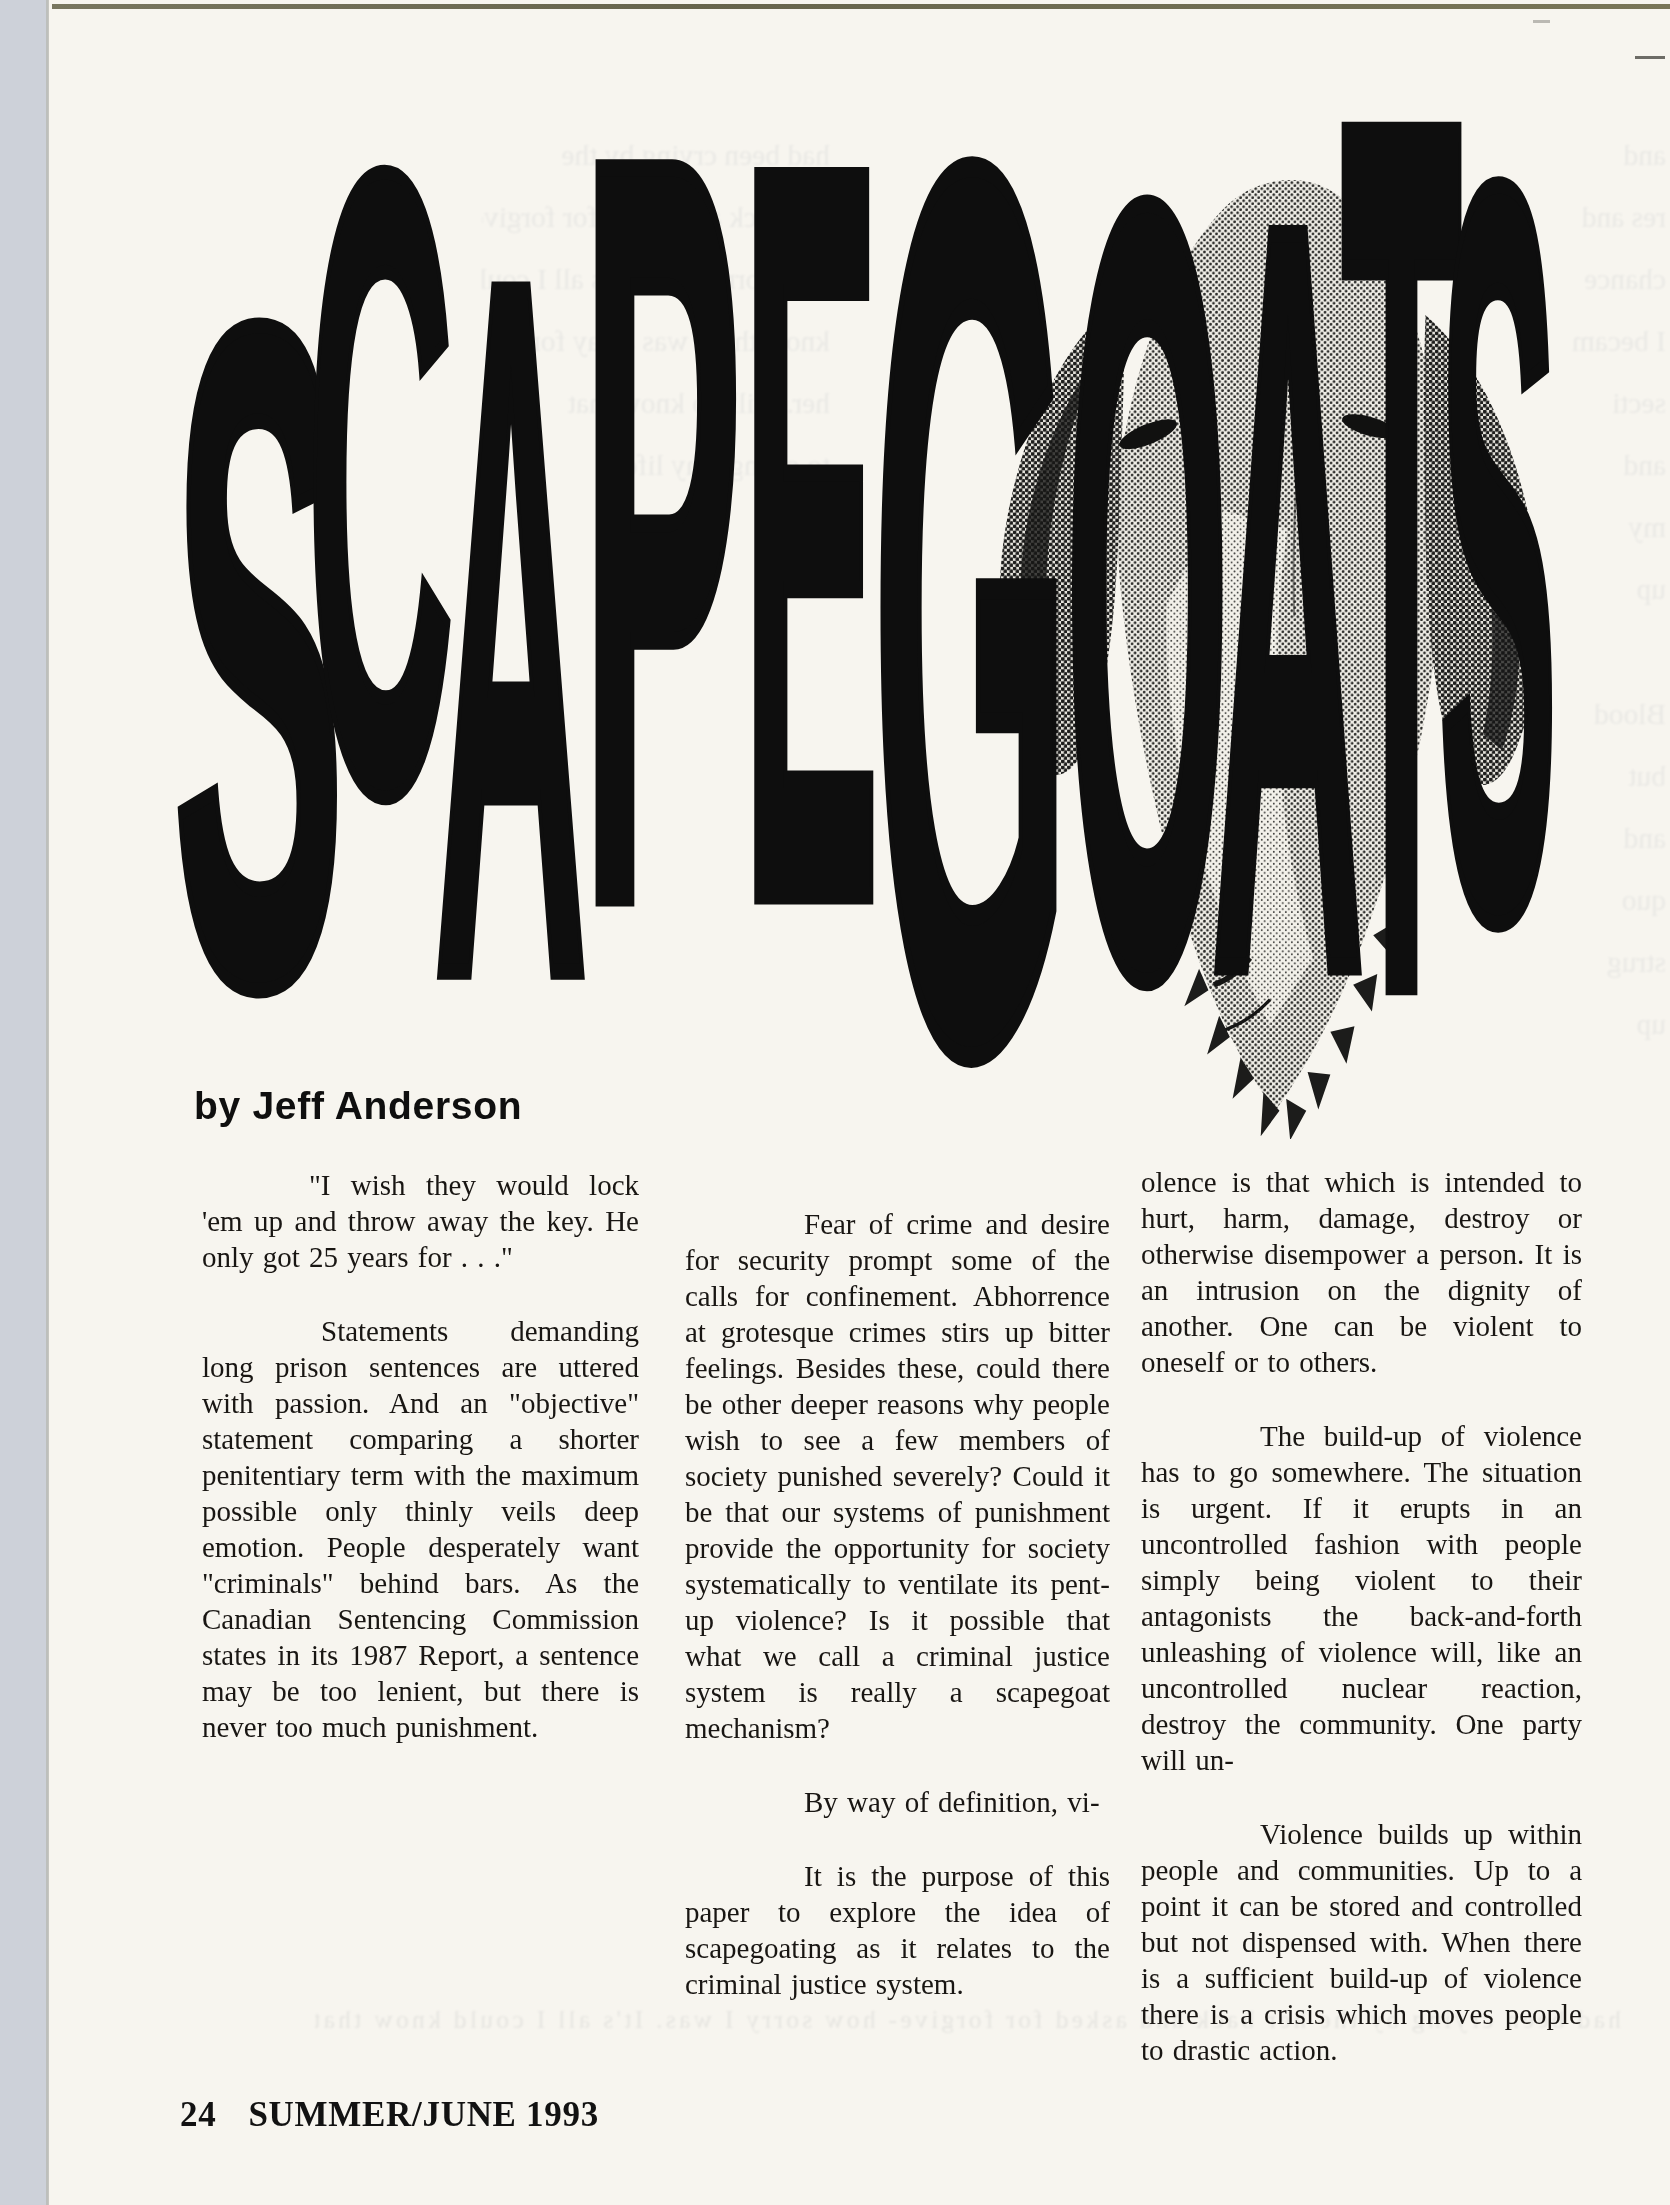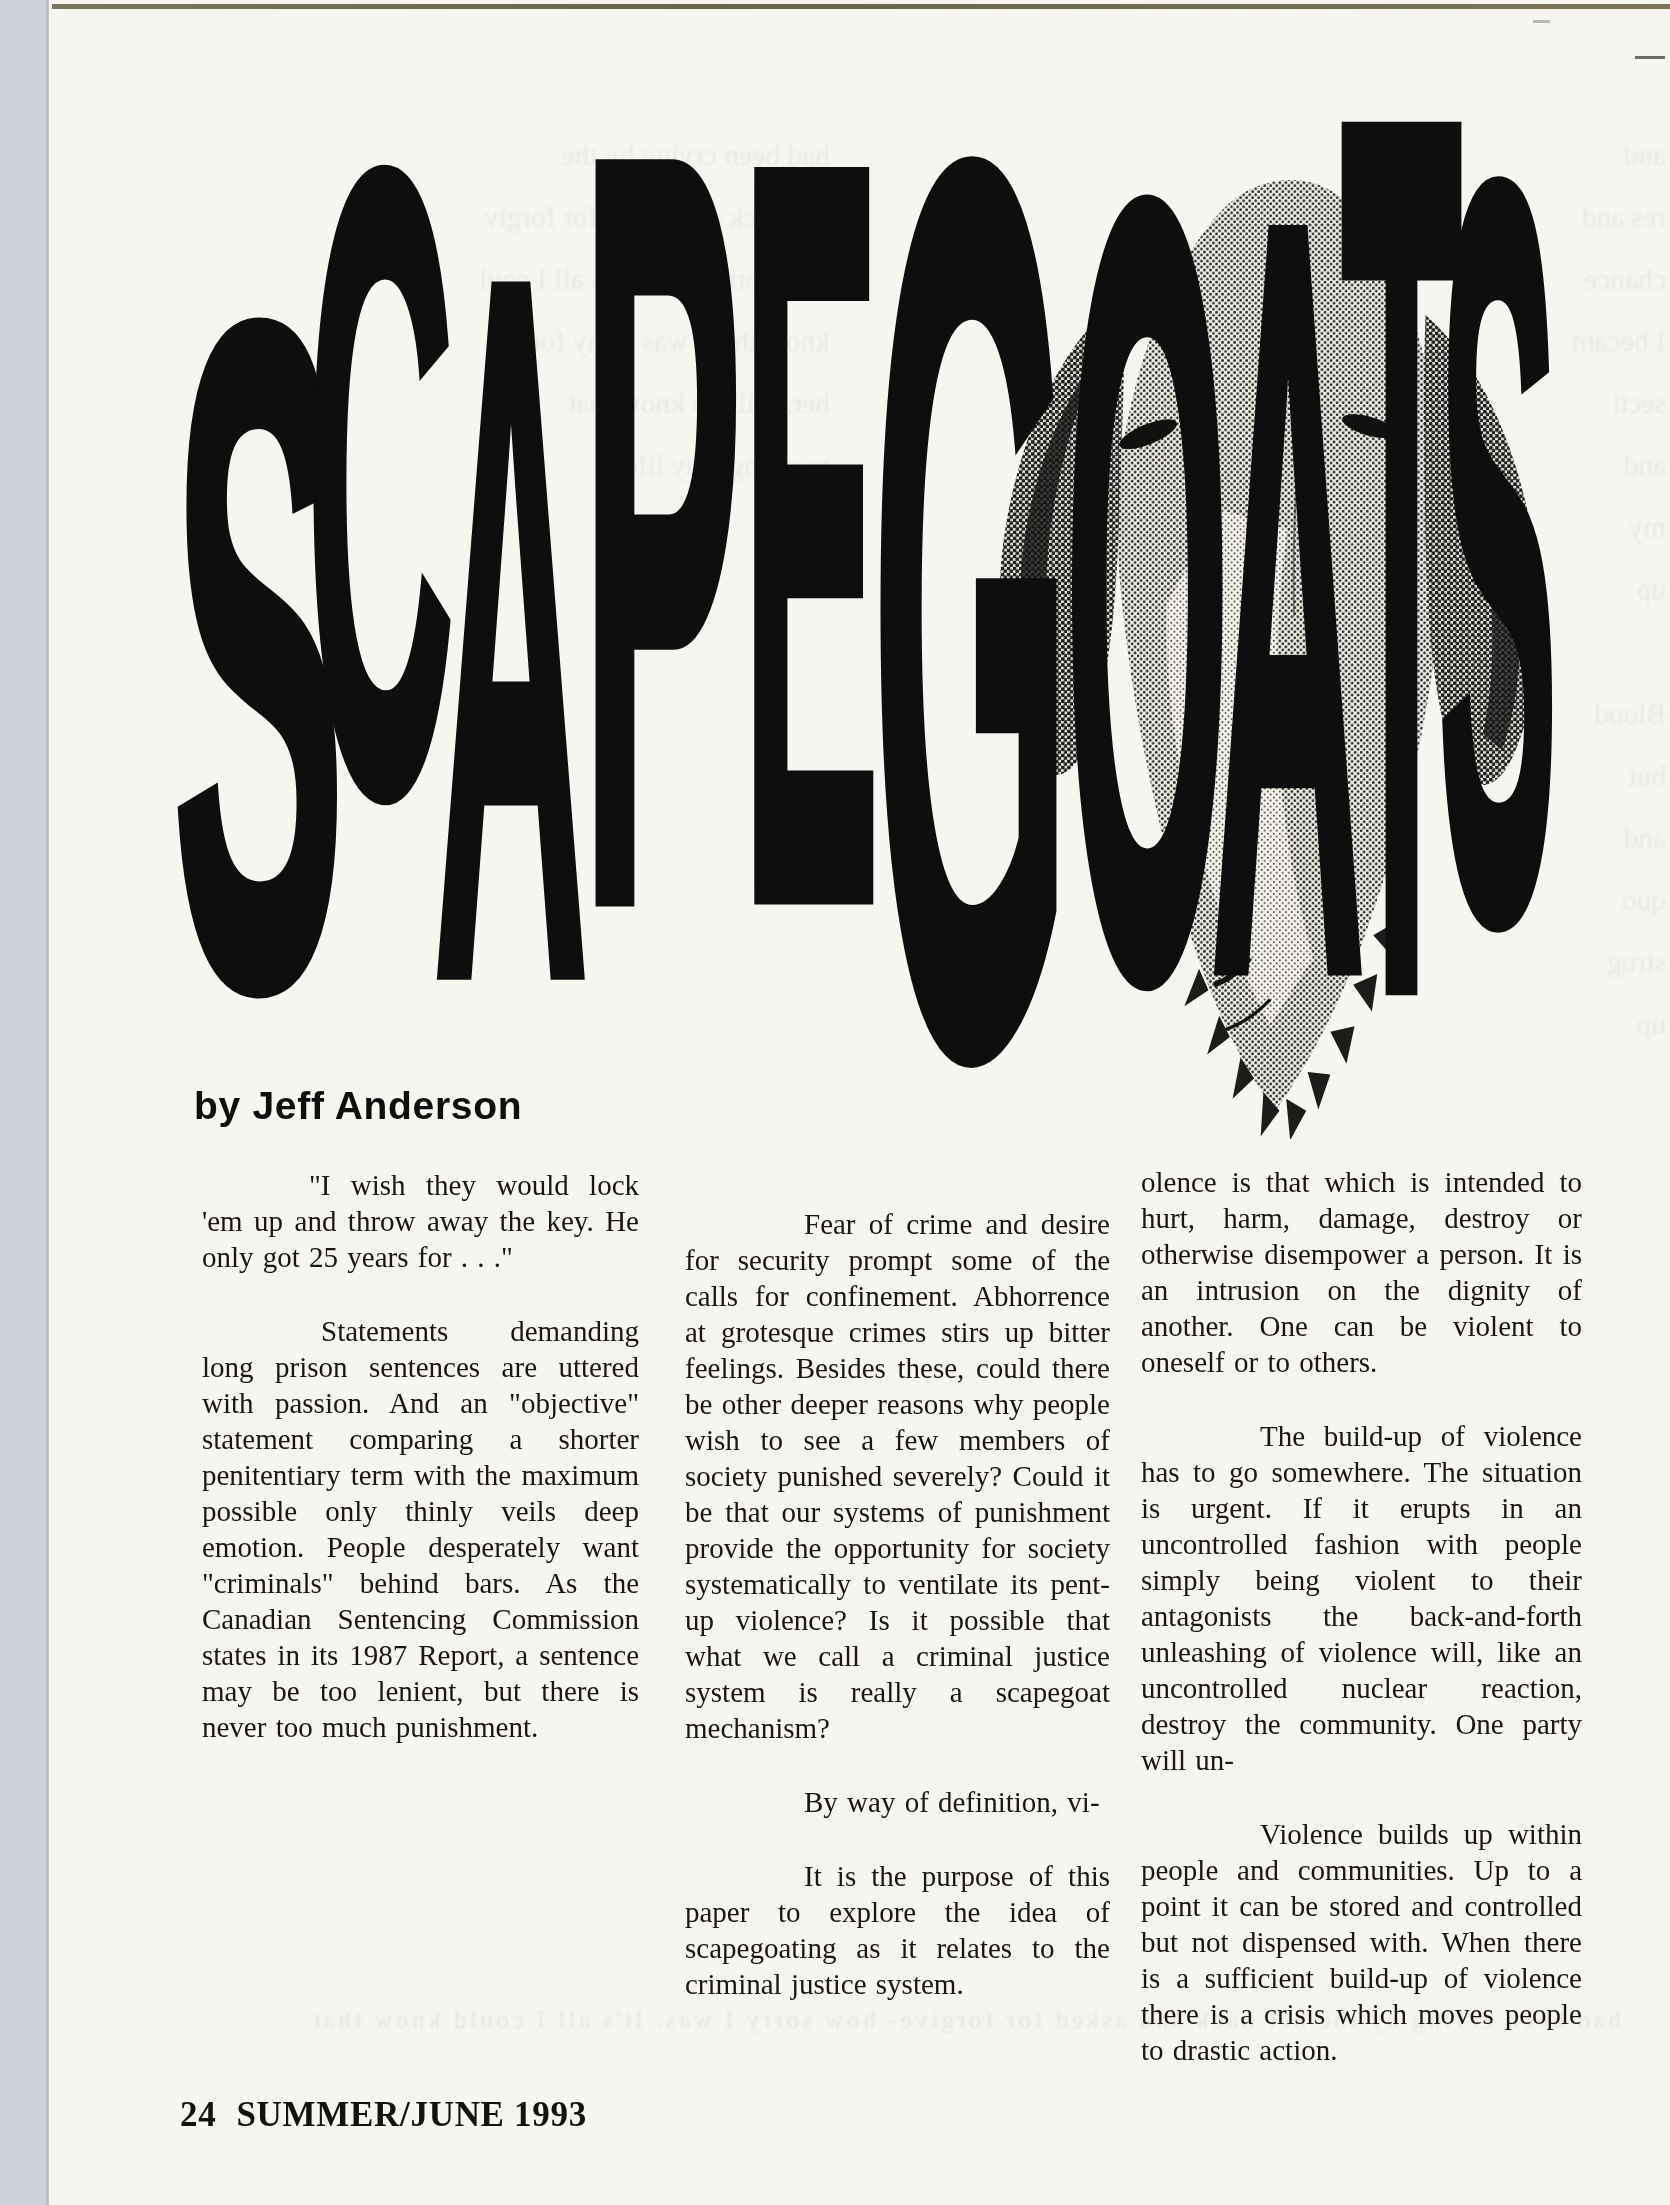"24" #footer .pnum { margin-right: 20px -> 32px }
